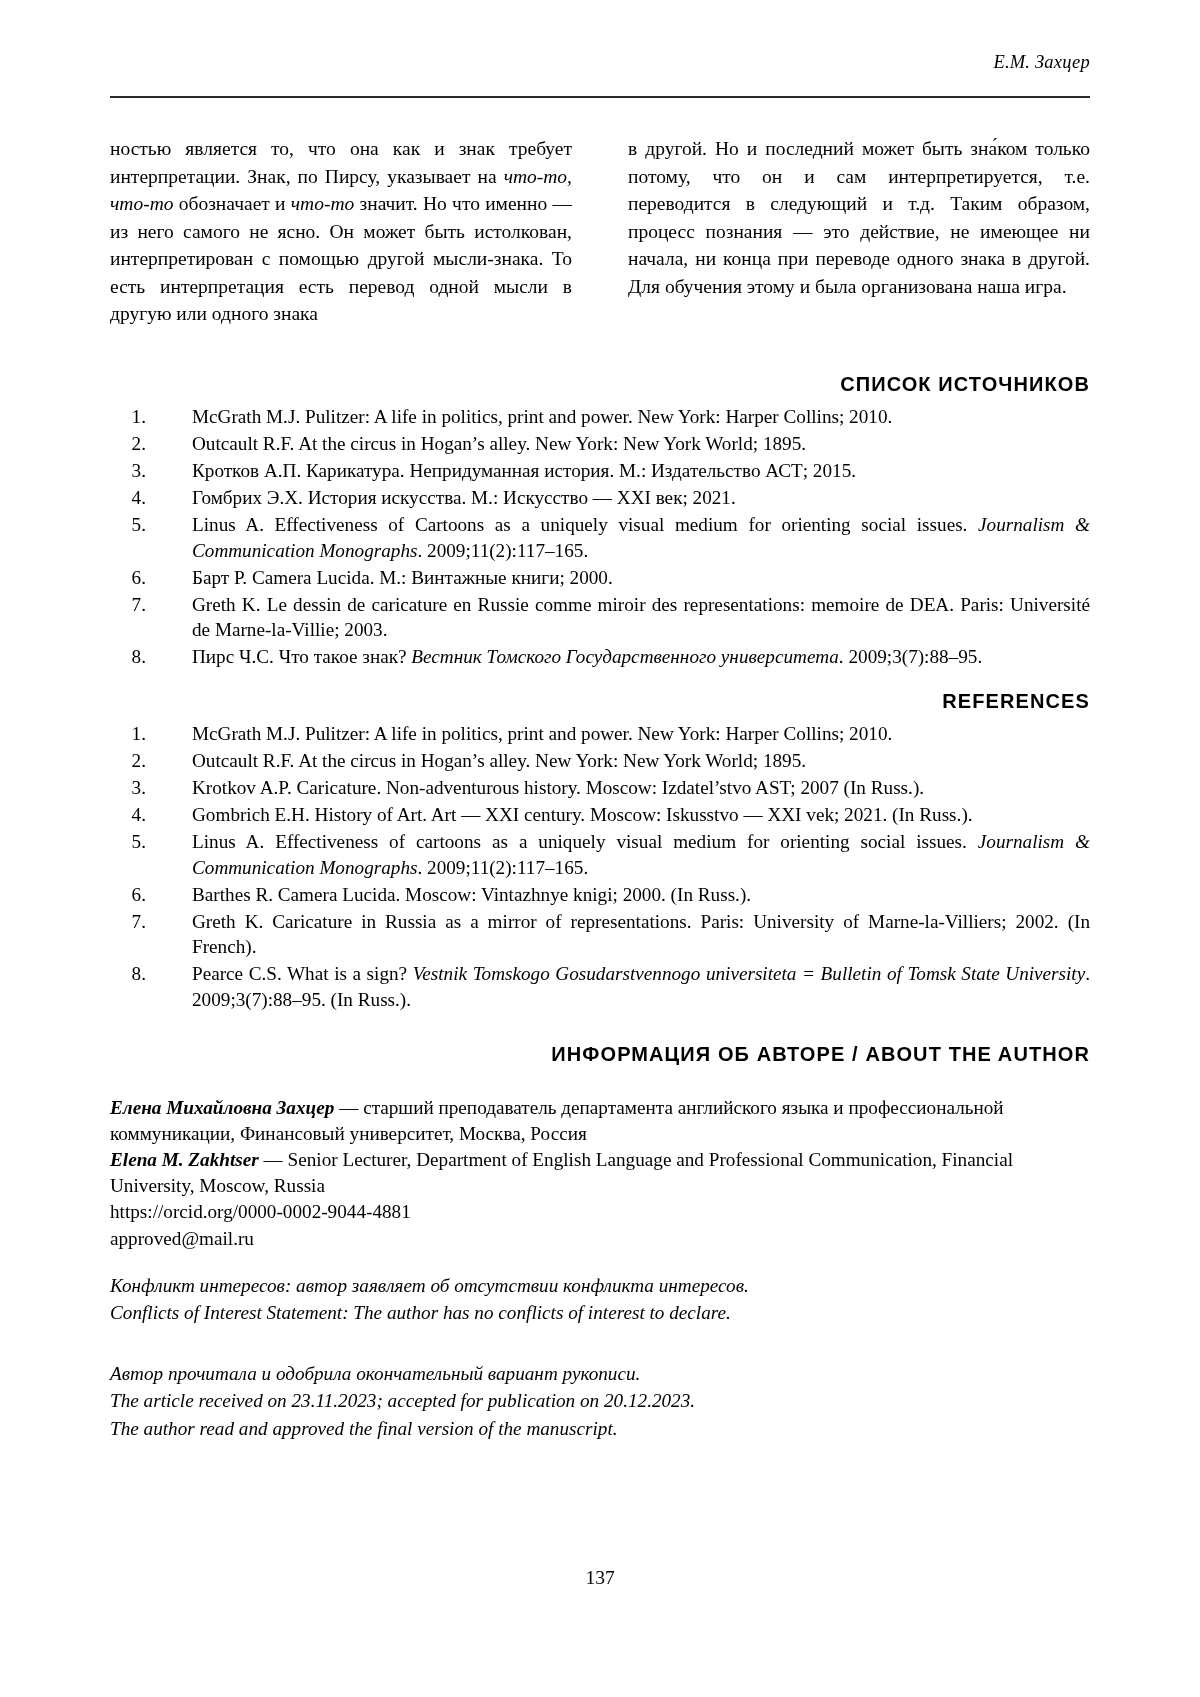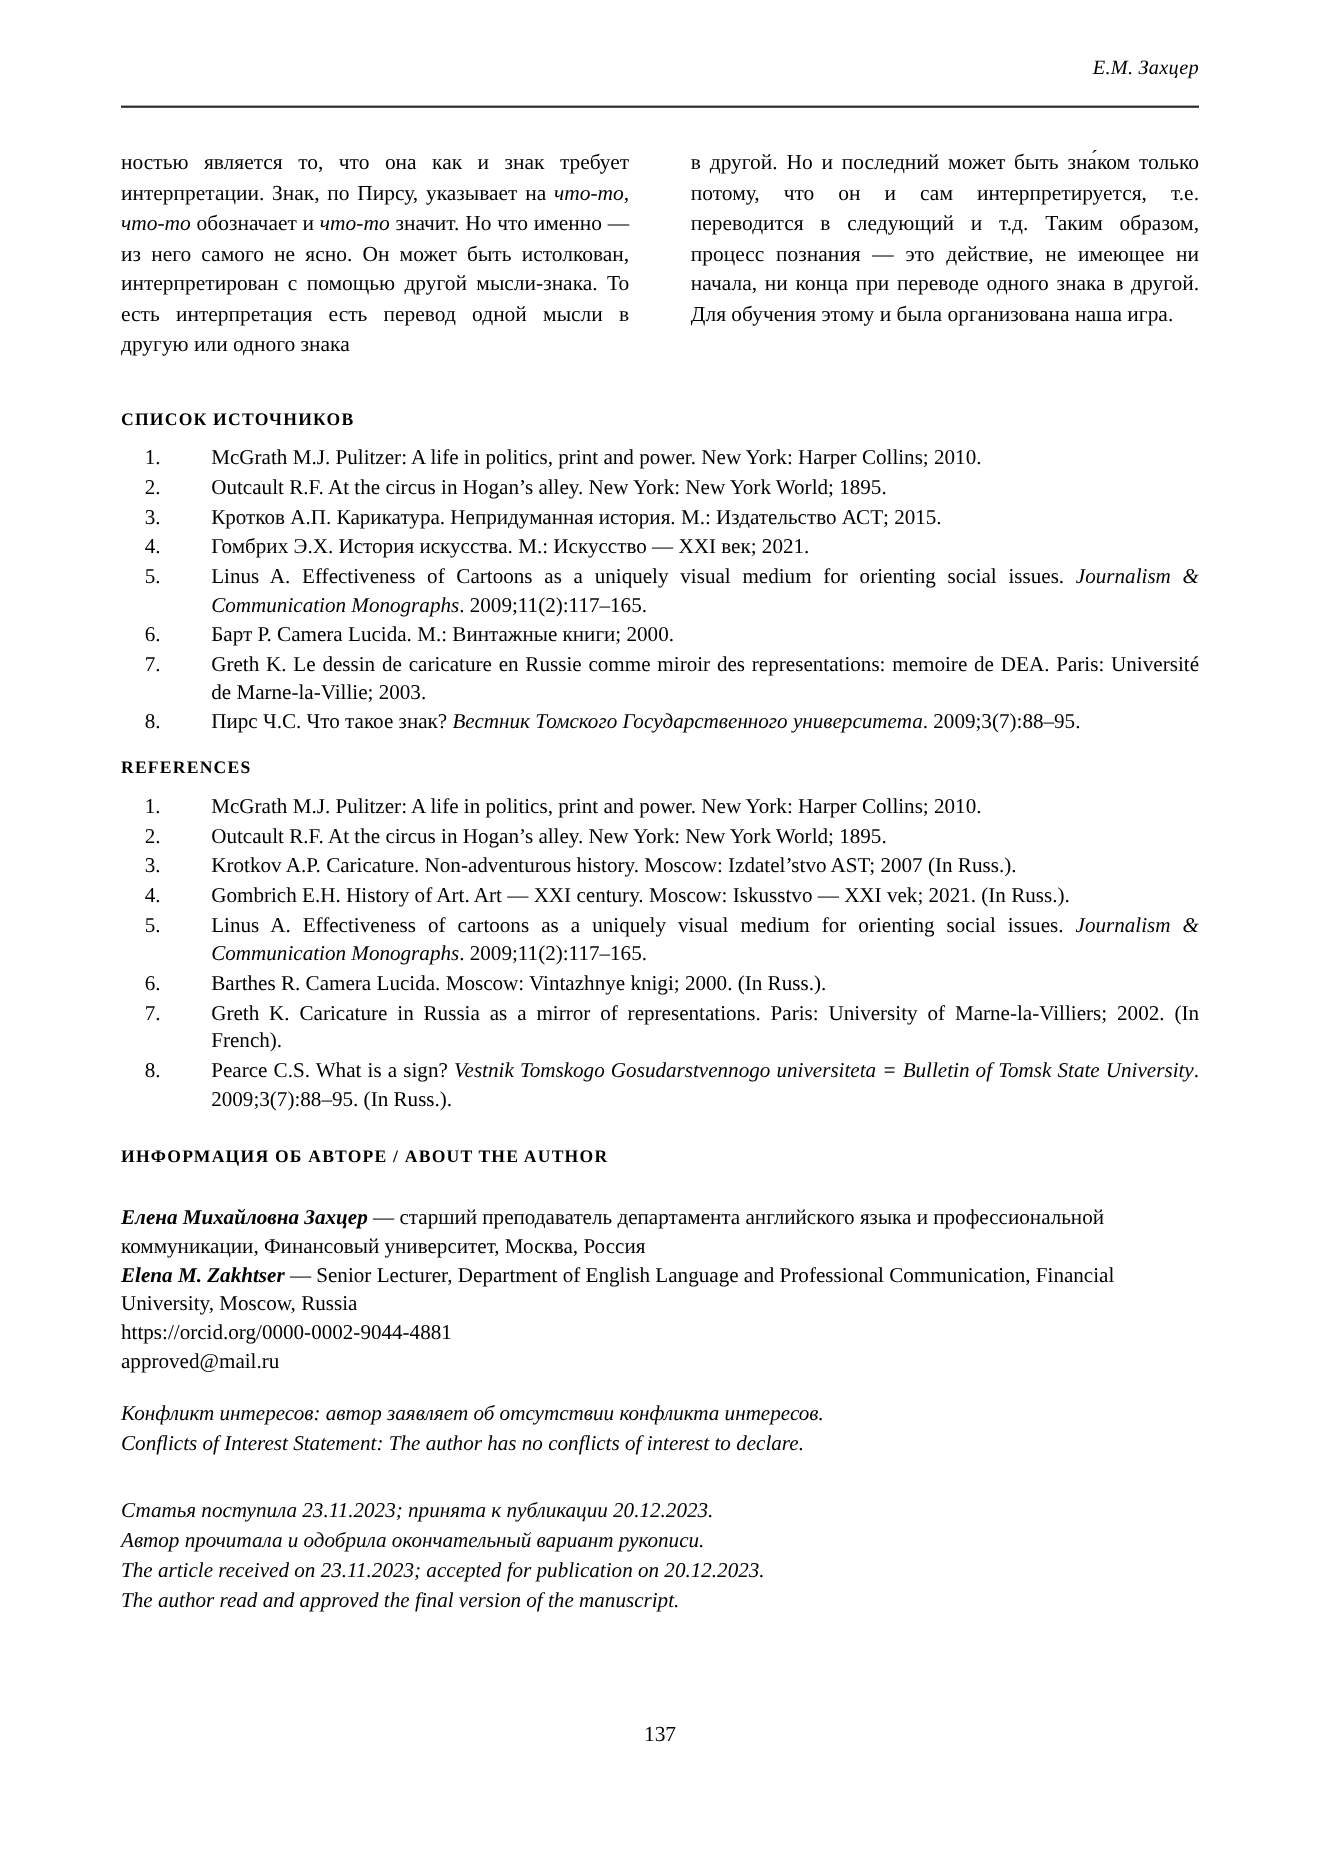"СПИСОК ИСТОЧНИКОВ" .section-title { font-family: Liberation Serif, serif -> Liberation Sans, sans-serif; font-size: 16px -> 20px; text-align: left -> right }
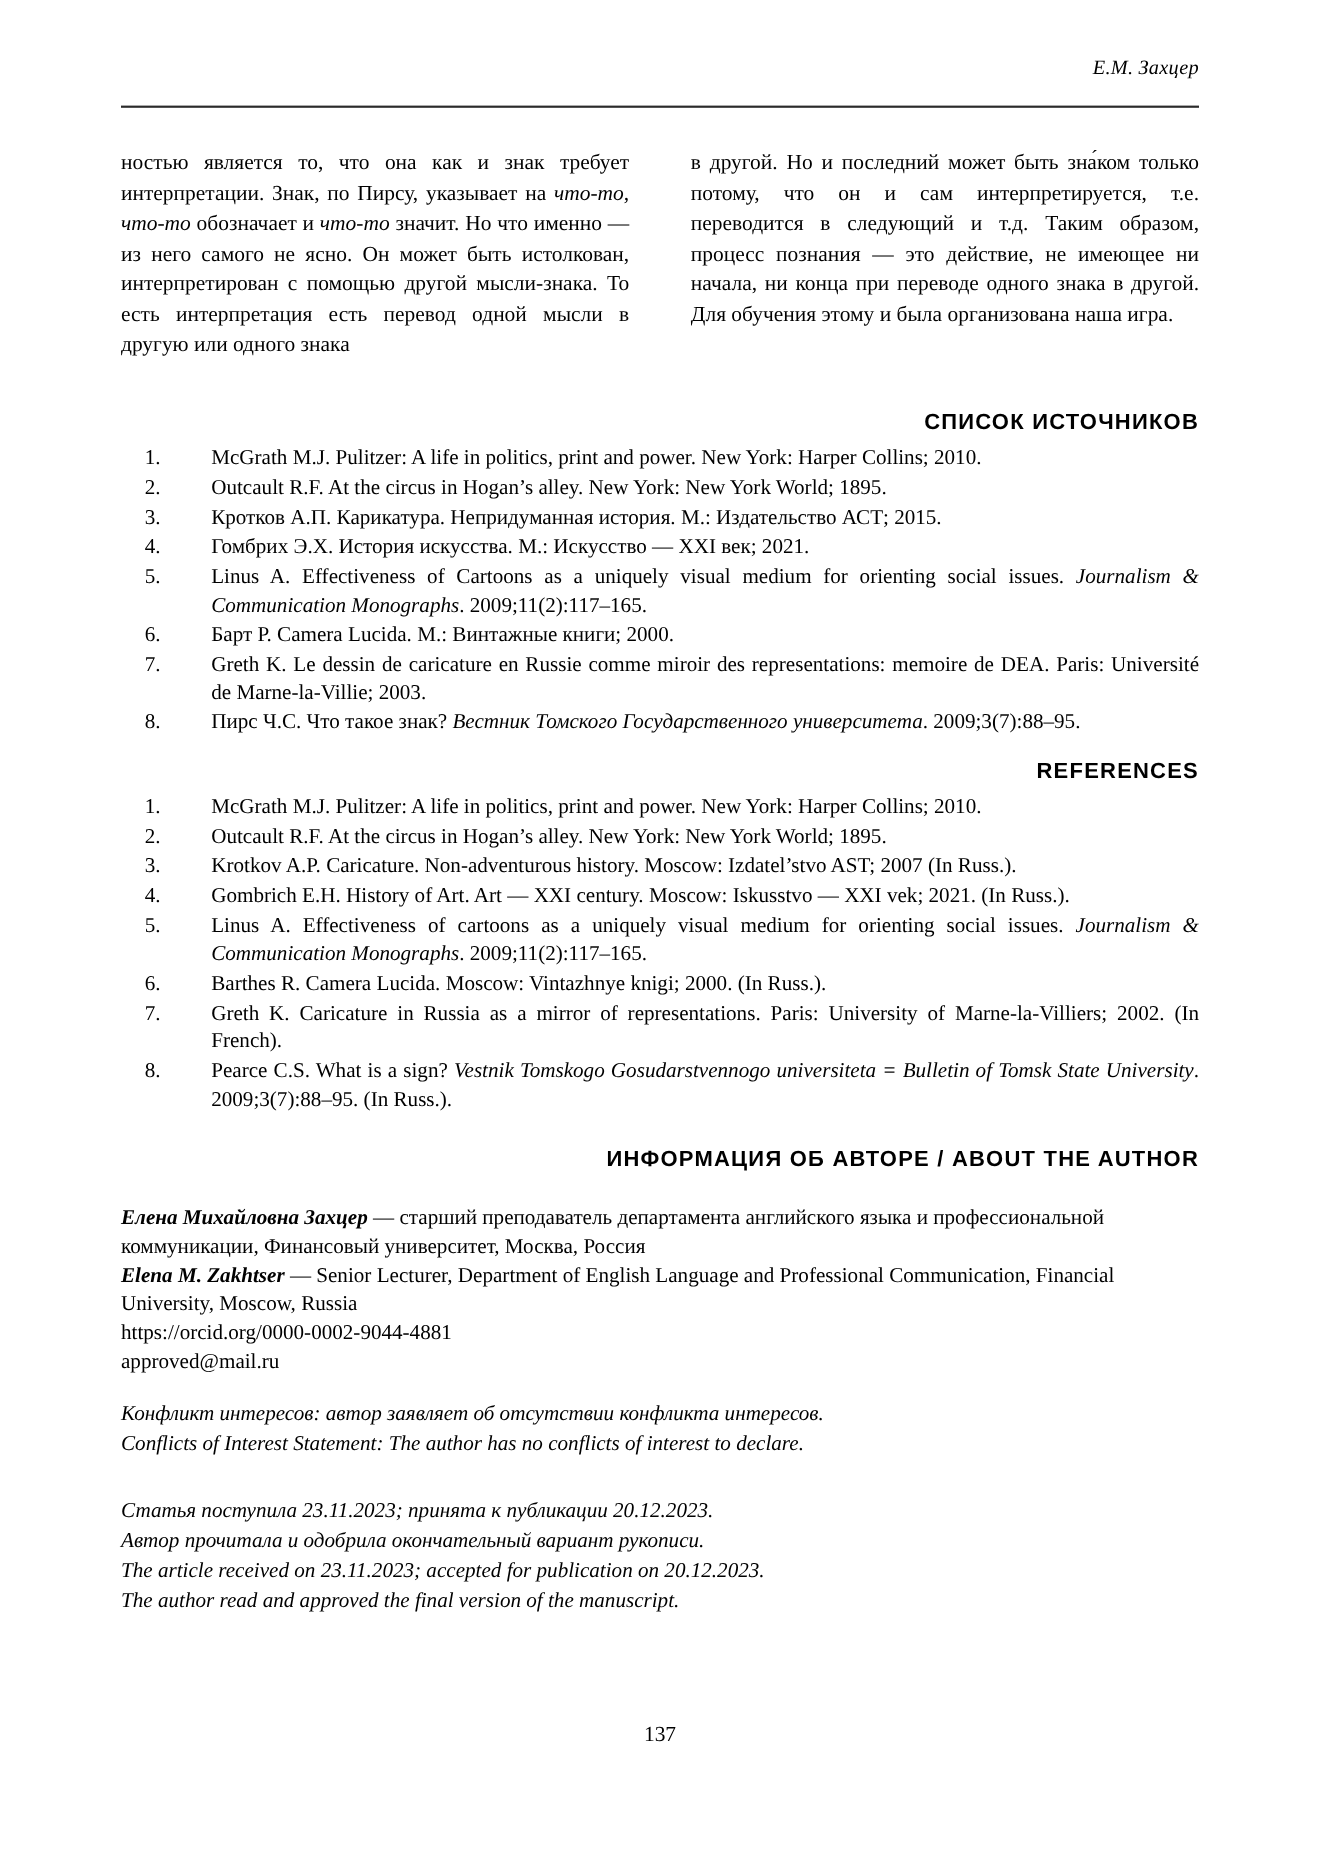"Статья поступила 23.11.2023; принята к" span.ln { html: <span>Статья поступила 23.11.2023; принята к публикации 20.12.2023.</span> -> none }
